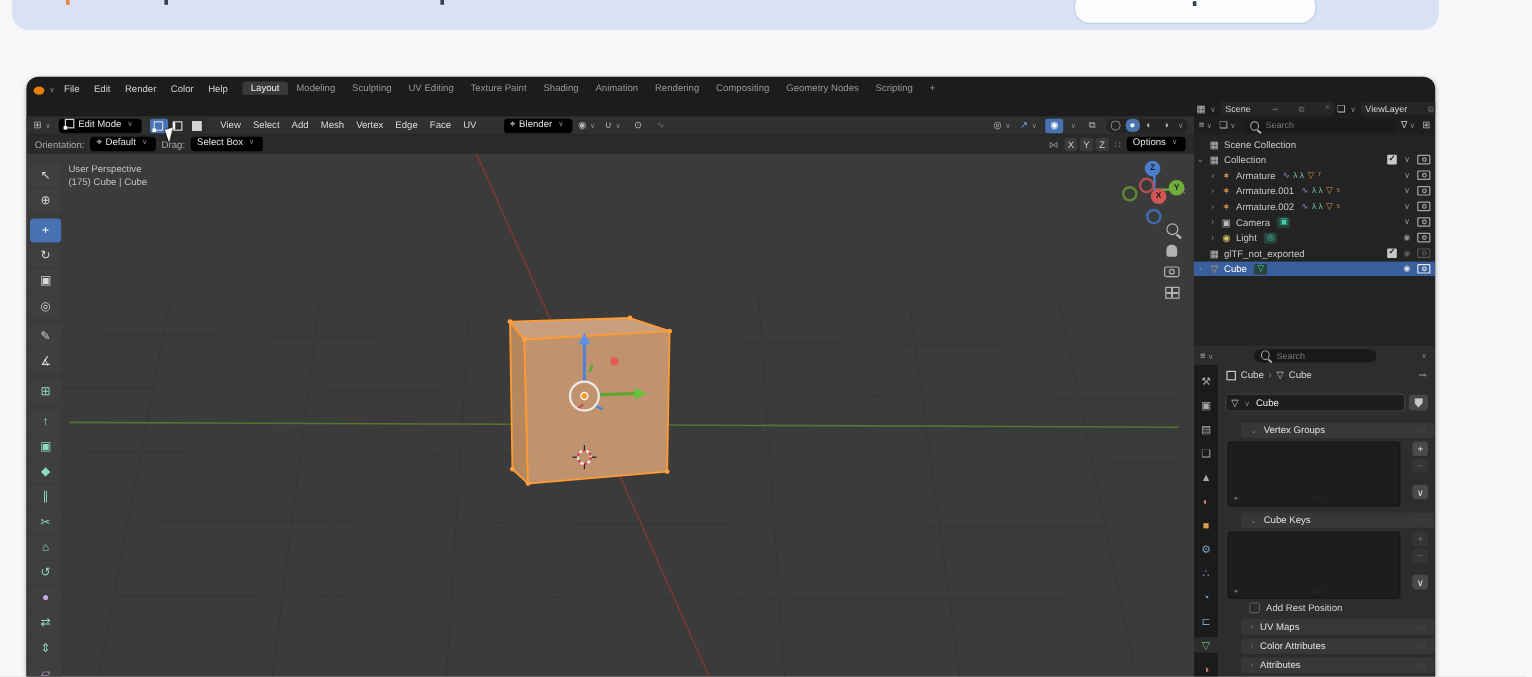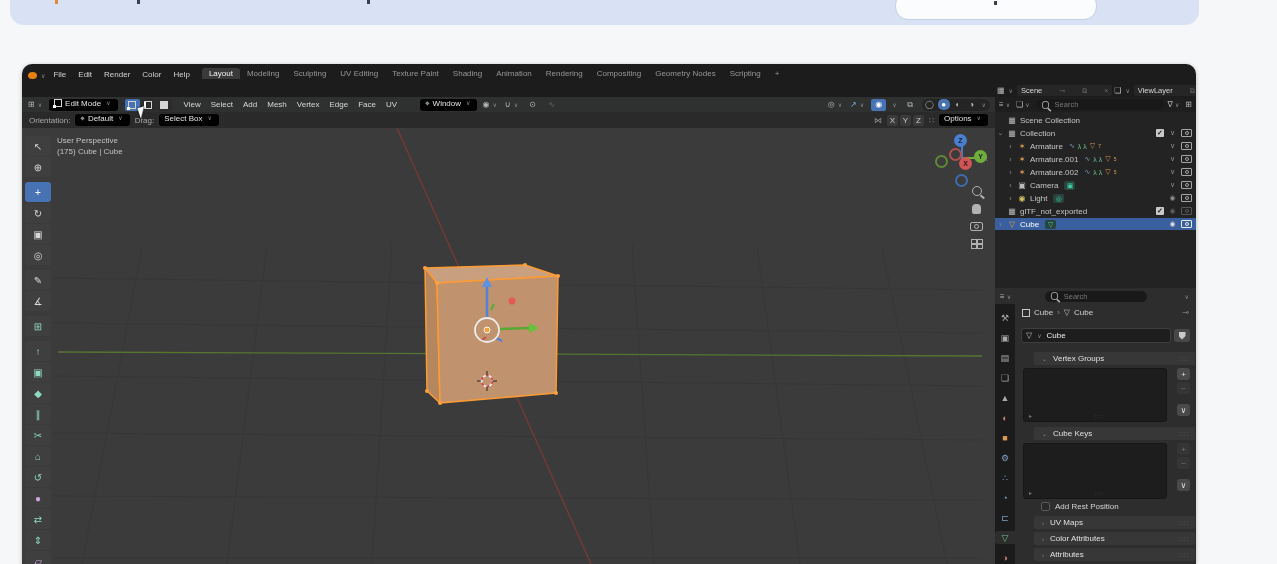"Window" span { text: Window -> Blender }
